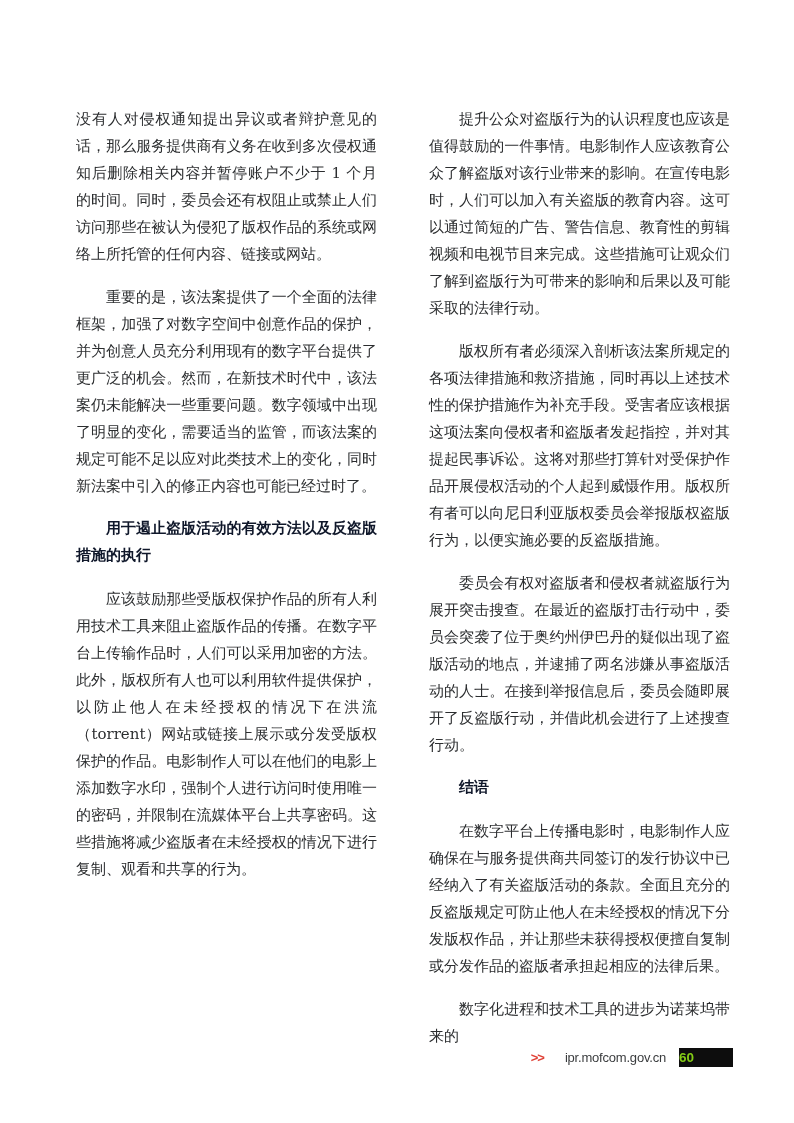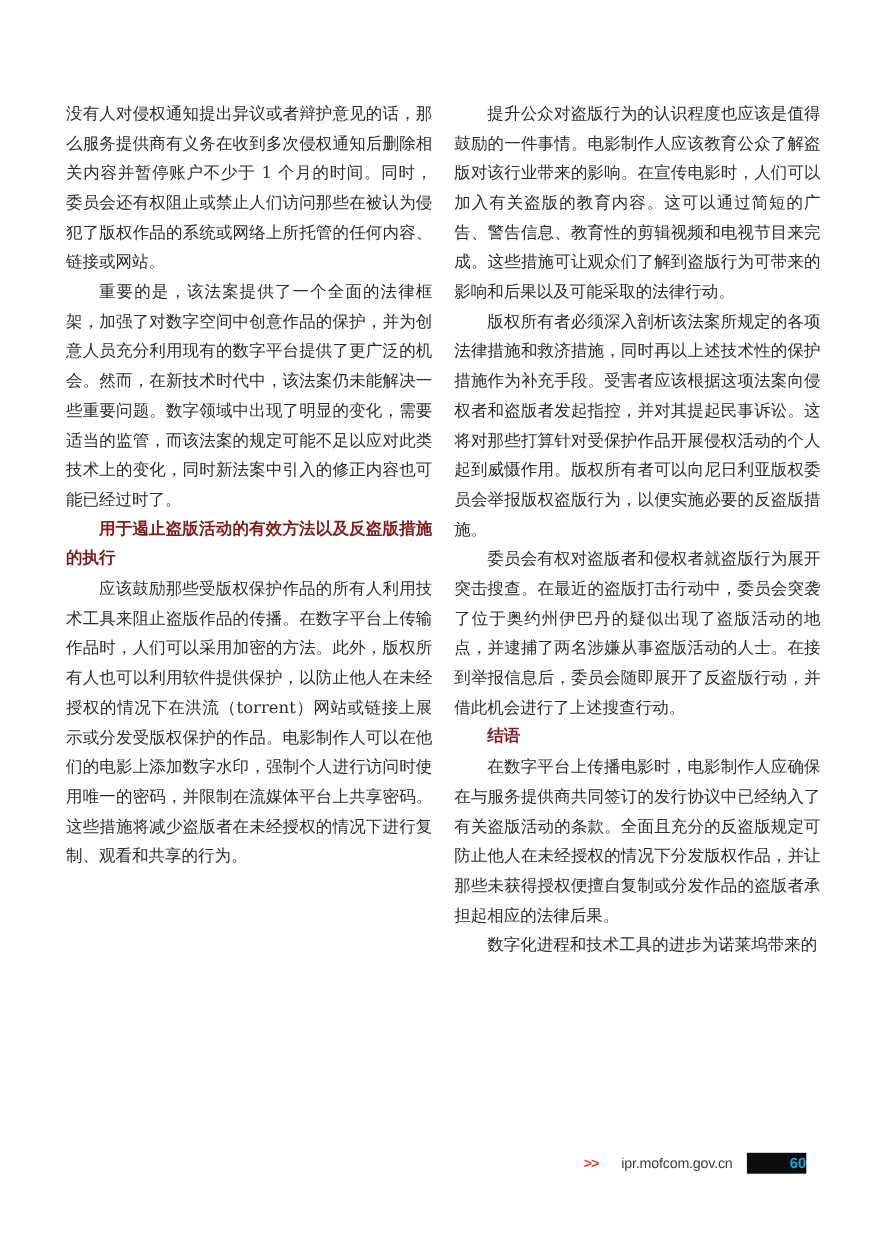"没有人对侵权通知提出异议或者辩护意见的话，那么服务提供商有义务在收到多次侵权通知" .para { margin: 0 -> 16px }
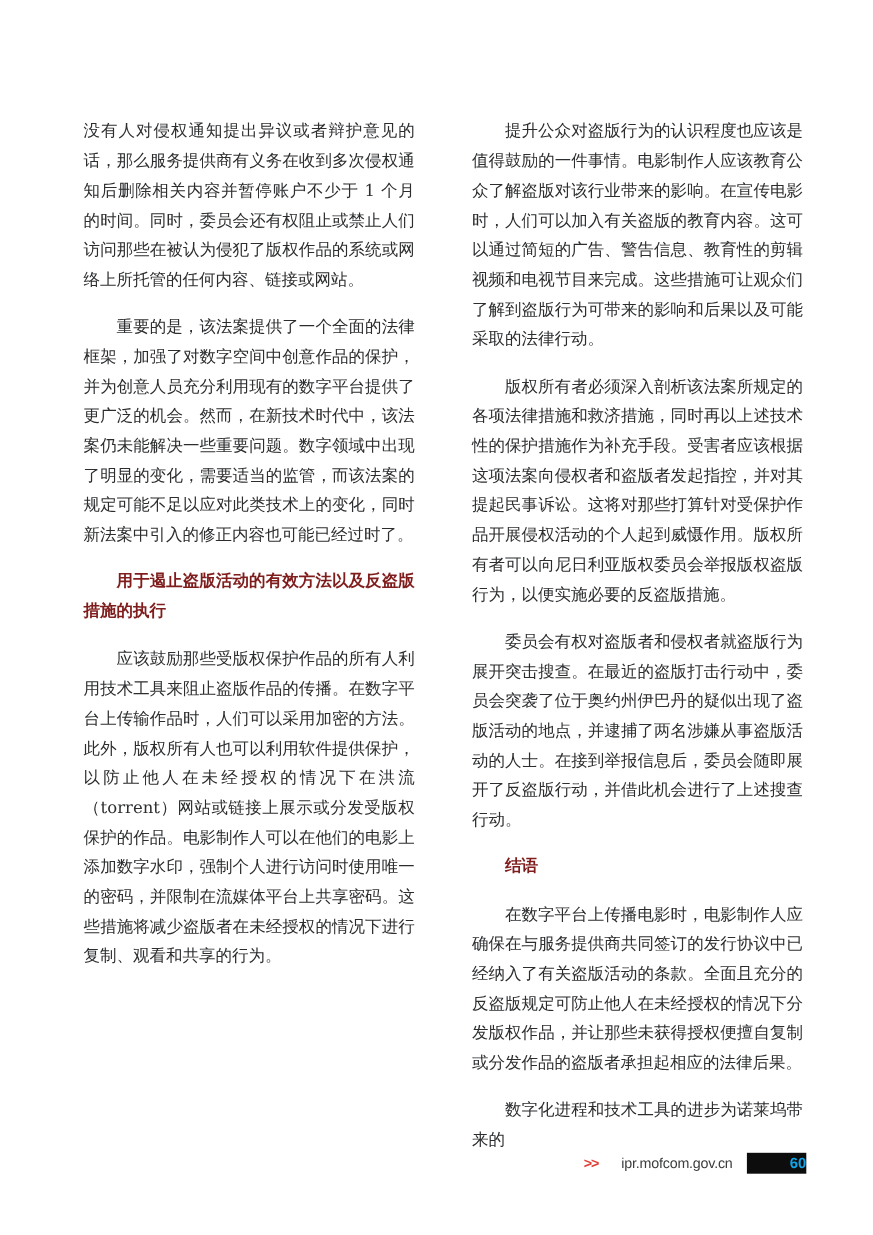"用于遏止盗版活动的有效方法以及反盗版措施的执行" .para.heading { color: #7f1d1d -> #0f172a }
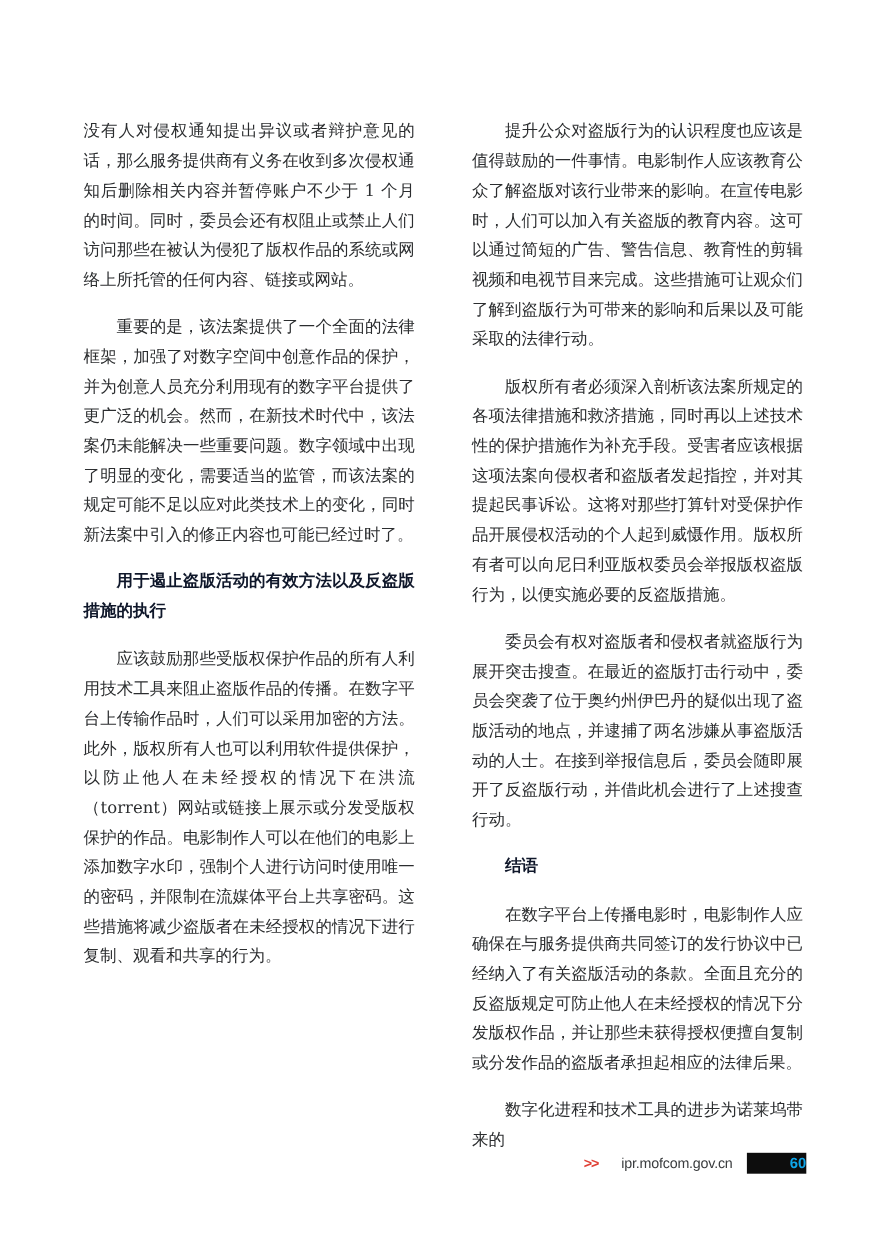"60" .pagebox { color: #0ea5e9 -> #84cc16; justify-content: flex-end -> flex-start }
